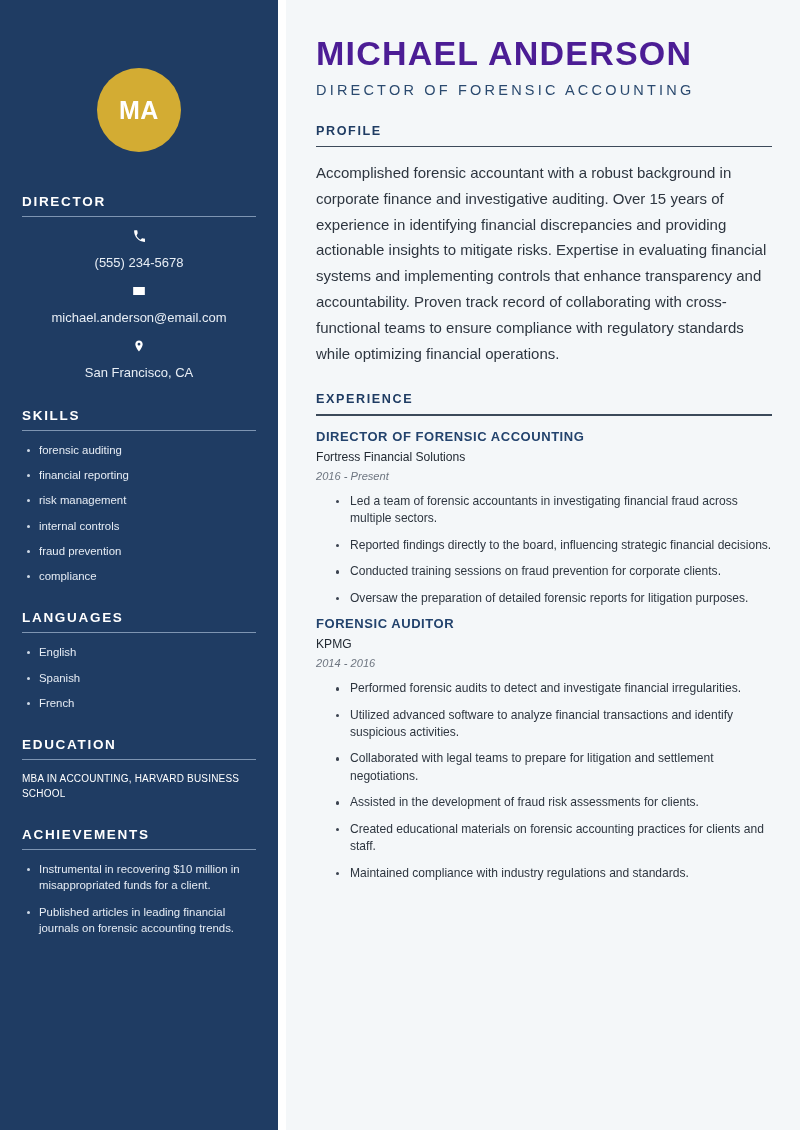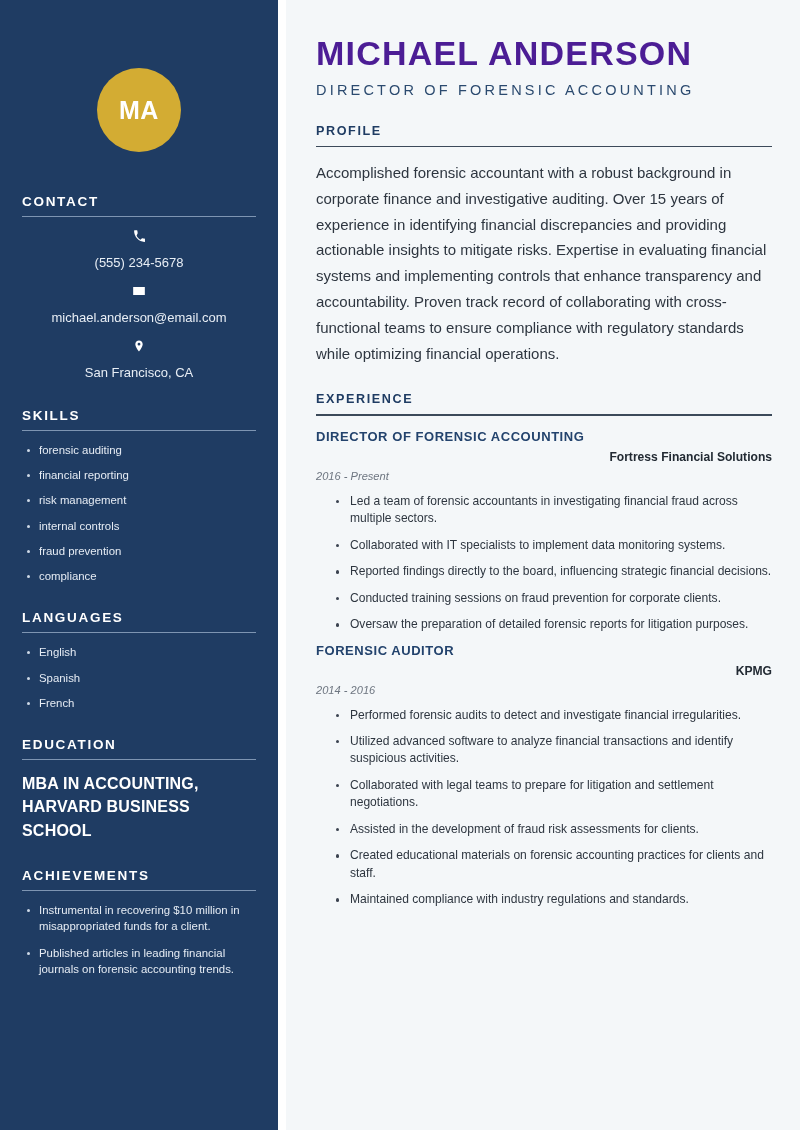"CONTACT" div.side-heading { text: CONTACT -> DIRECTOR }
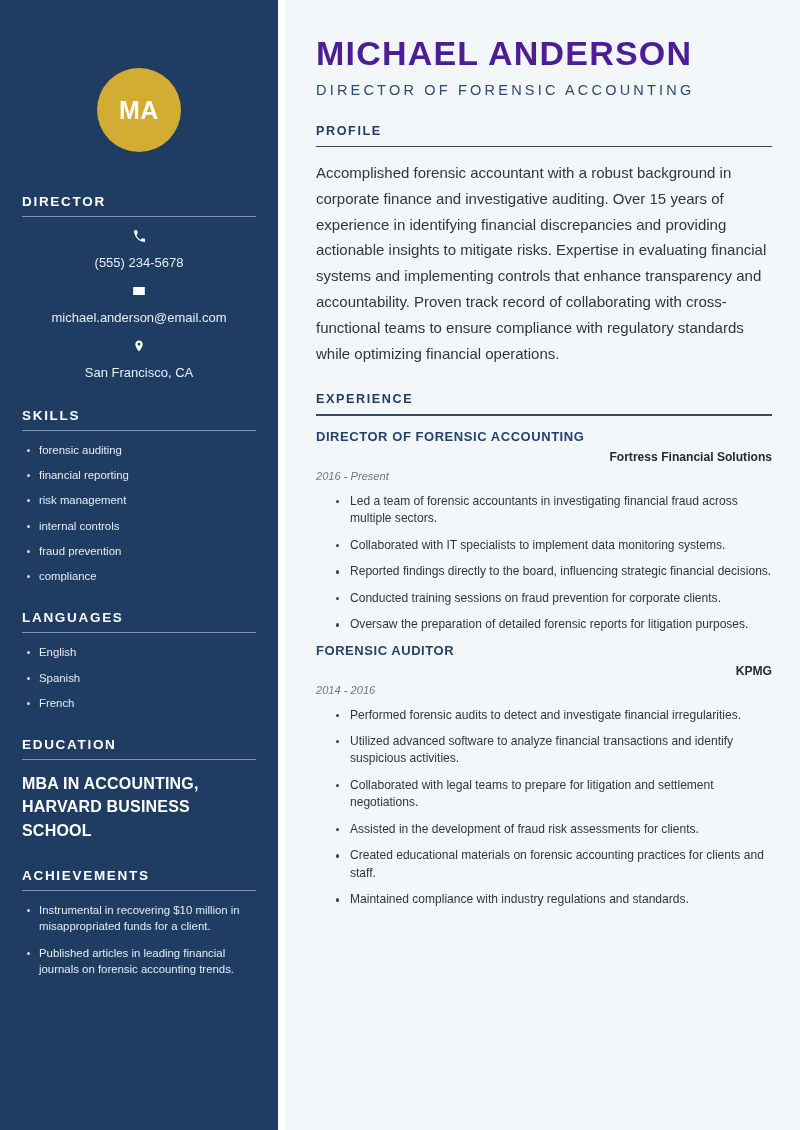"Fortress Financial Solutions" .exp-company { font-weight: bold -> normal; text-align: right -> none }
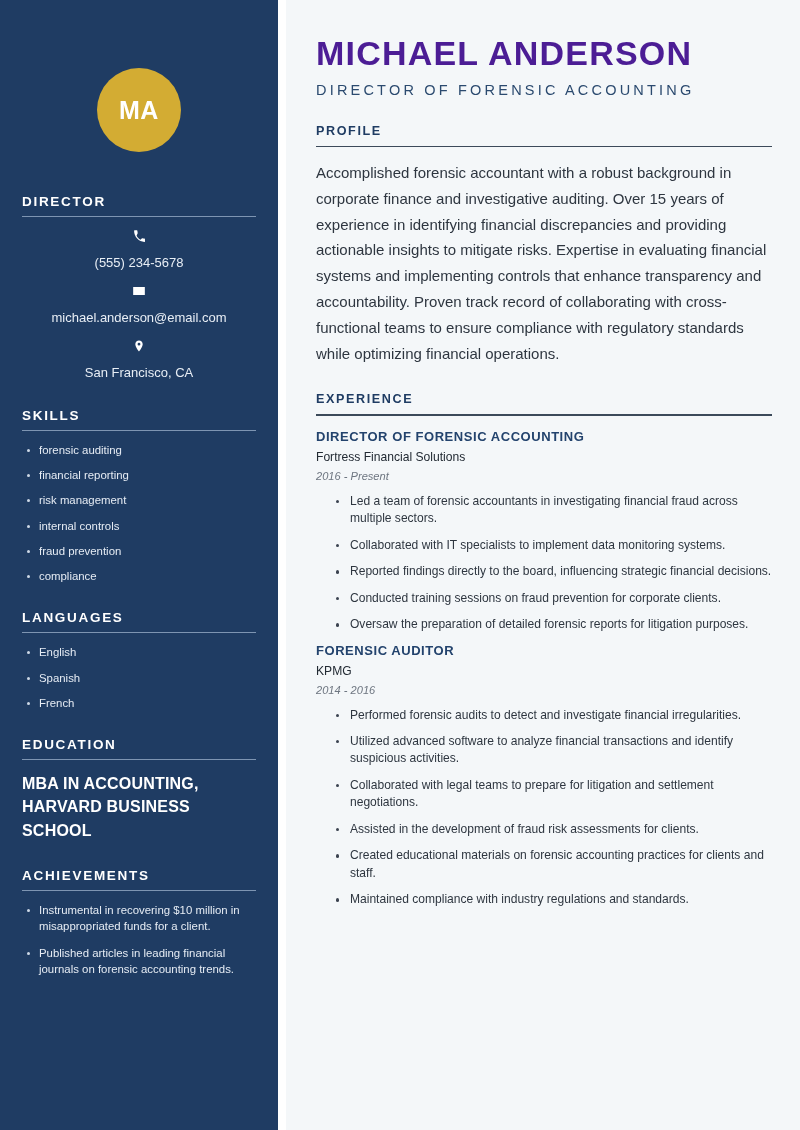"Collaborated with IT specialists to" li { html: <li>Collaborated with IT specialists to implement data monitoring systems.</li> -> none }
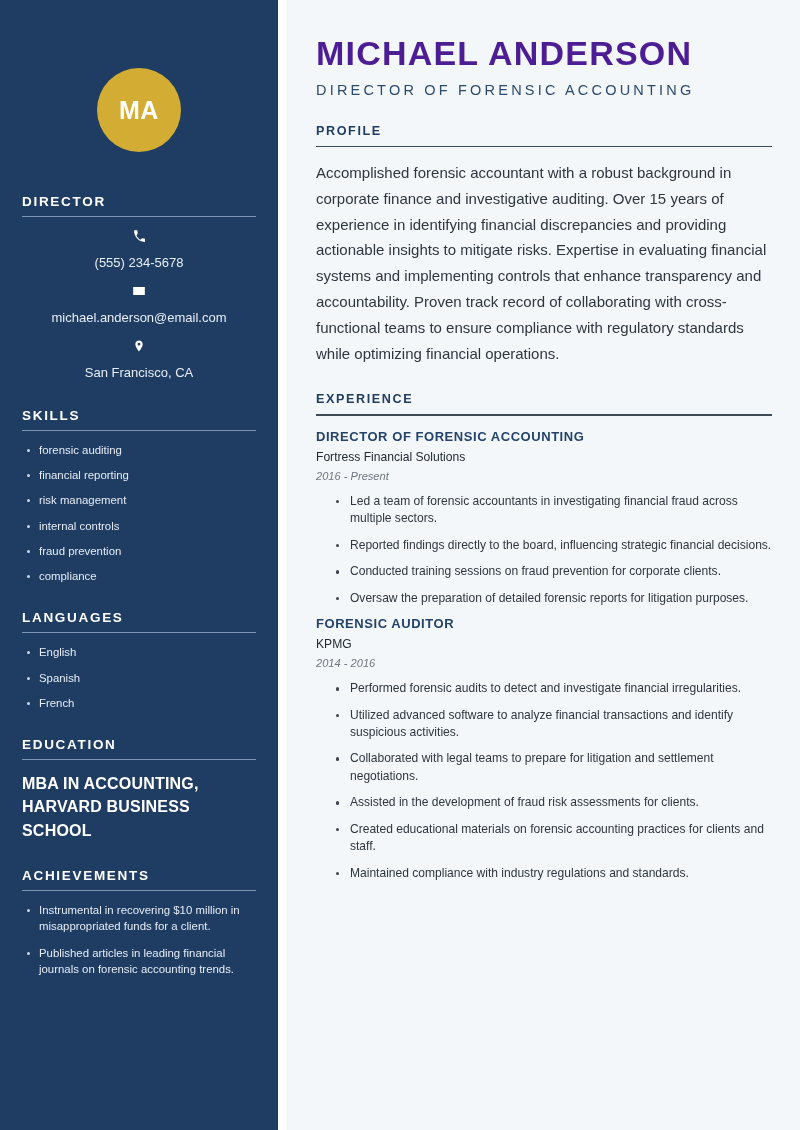"MBA IN ACCOUNTING, HARVARD BUSINESS" .edu-item { font-size: 16px -> 10px; font-weight: bold -> normal }
